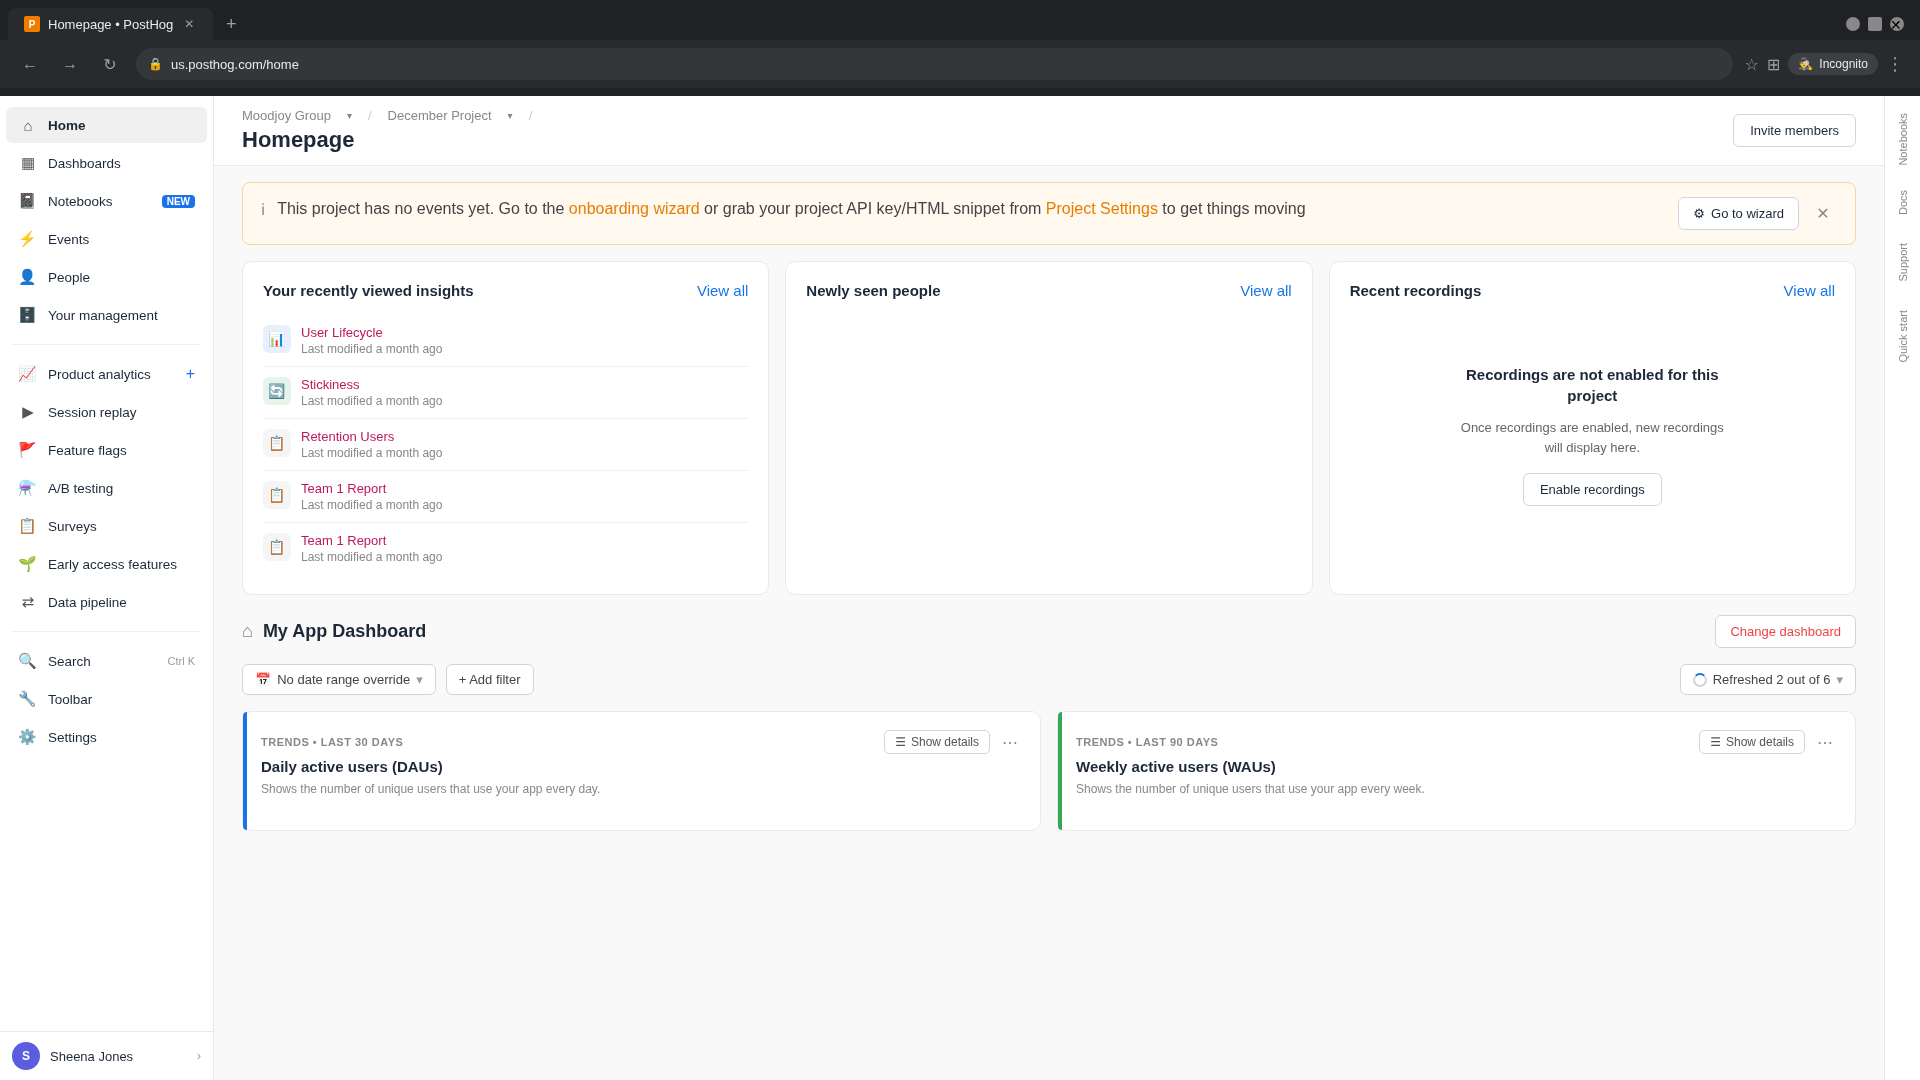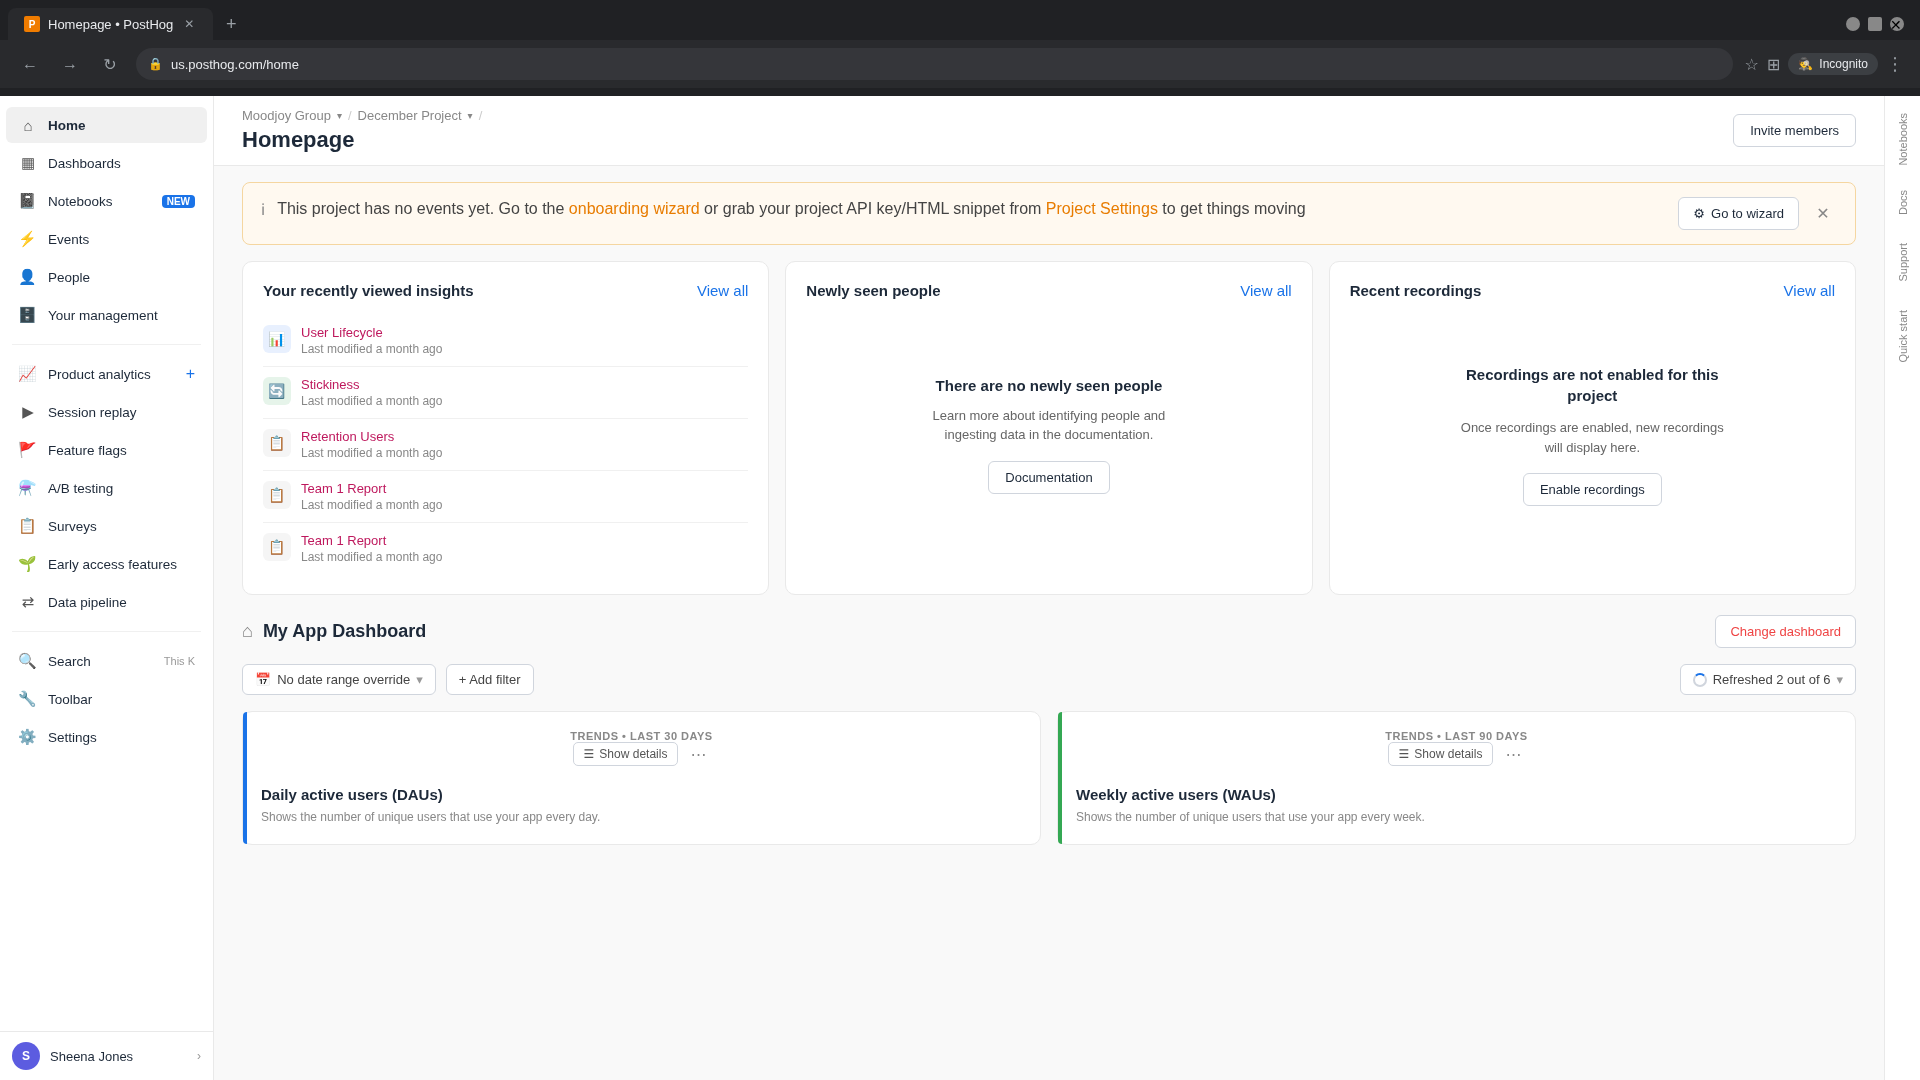"Moodjoy Group" .breadcrumb { gap: 6px -> 16px }
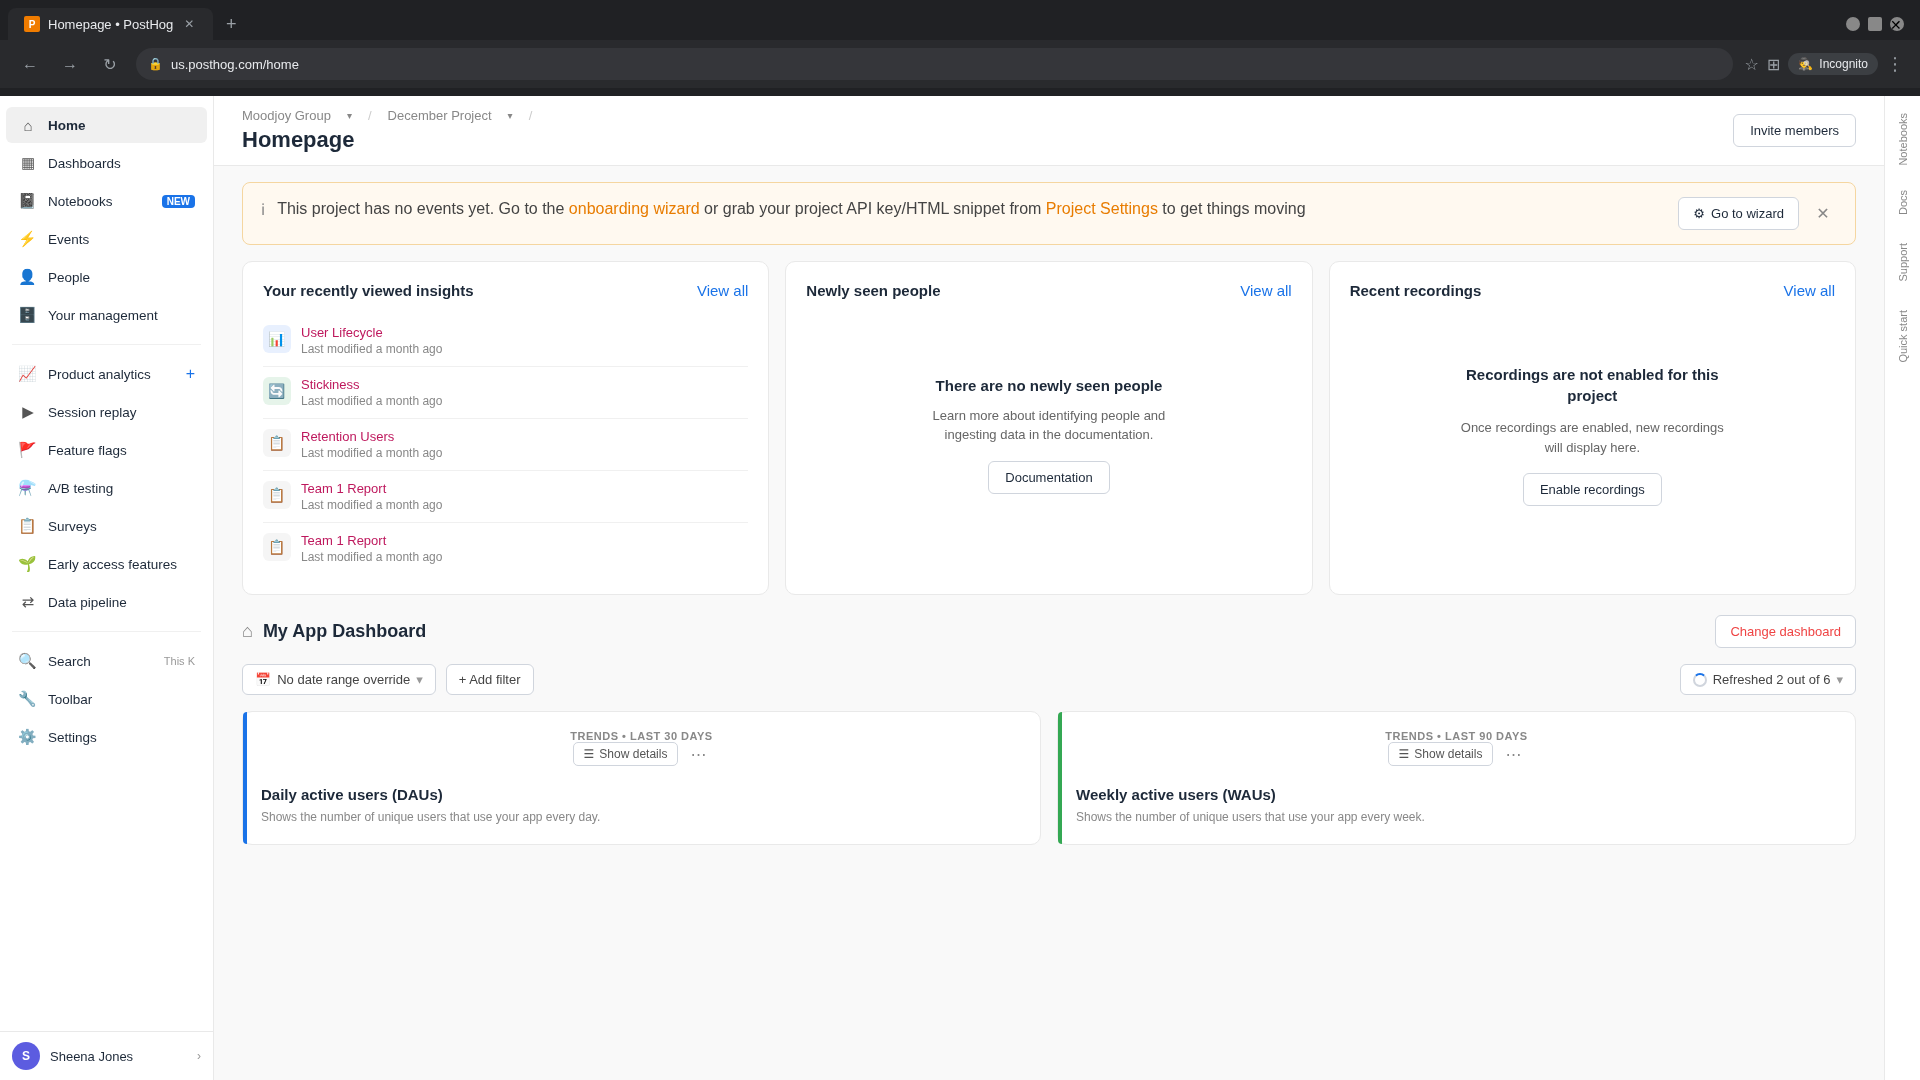"There are no newly seen" div.empty-state { html: <div> <span>There are no newly seen people</span> <span>Learn more about identifying people and ingesting data in the documentation.</span> <button>Documentation</button> </div> -> none }
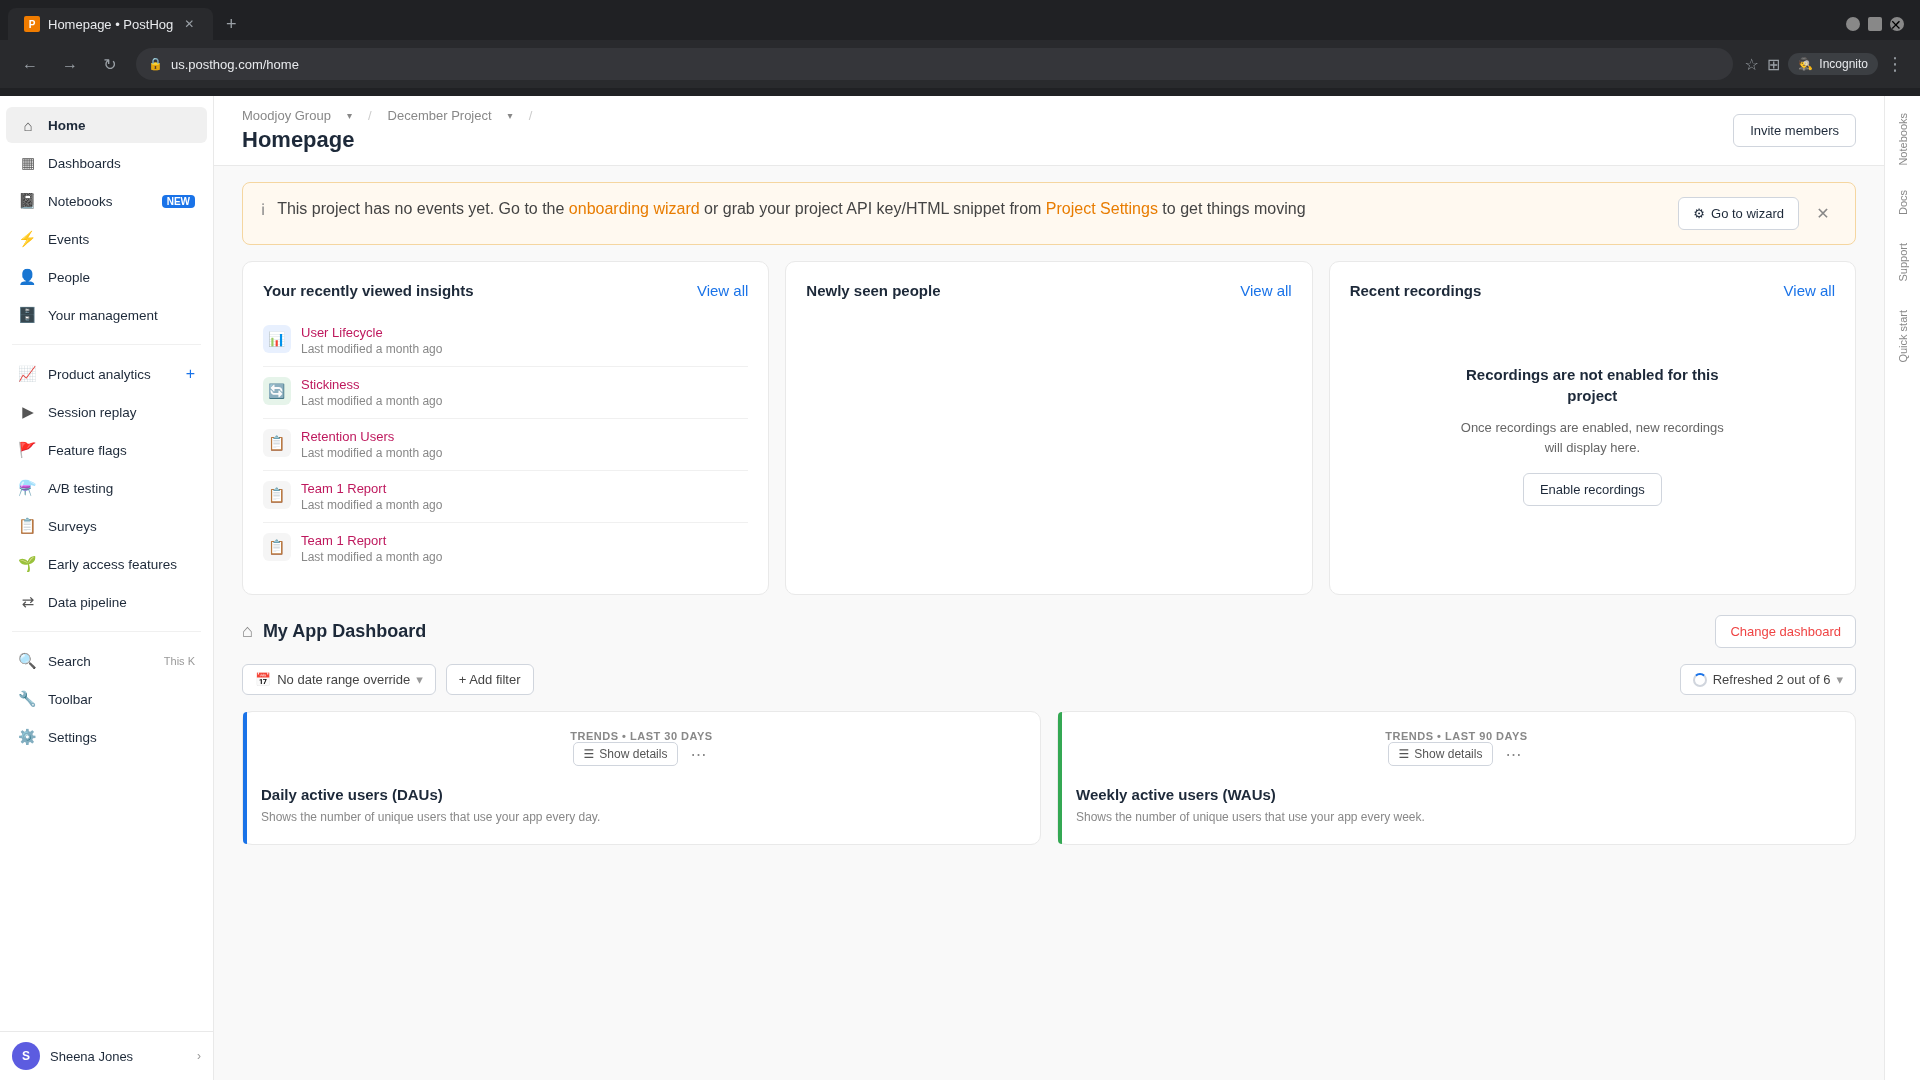"This K" span.sidebar-kbd { text: This -> Ctrl }
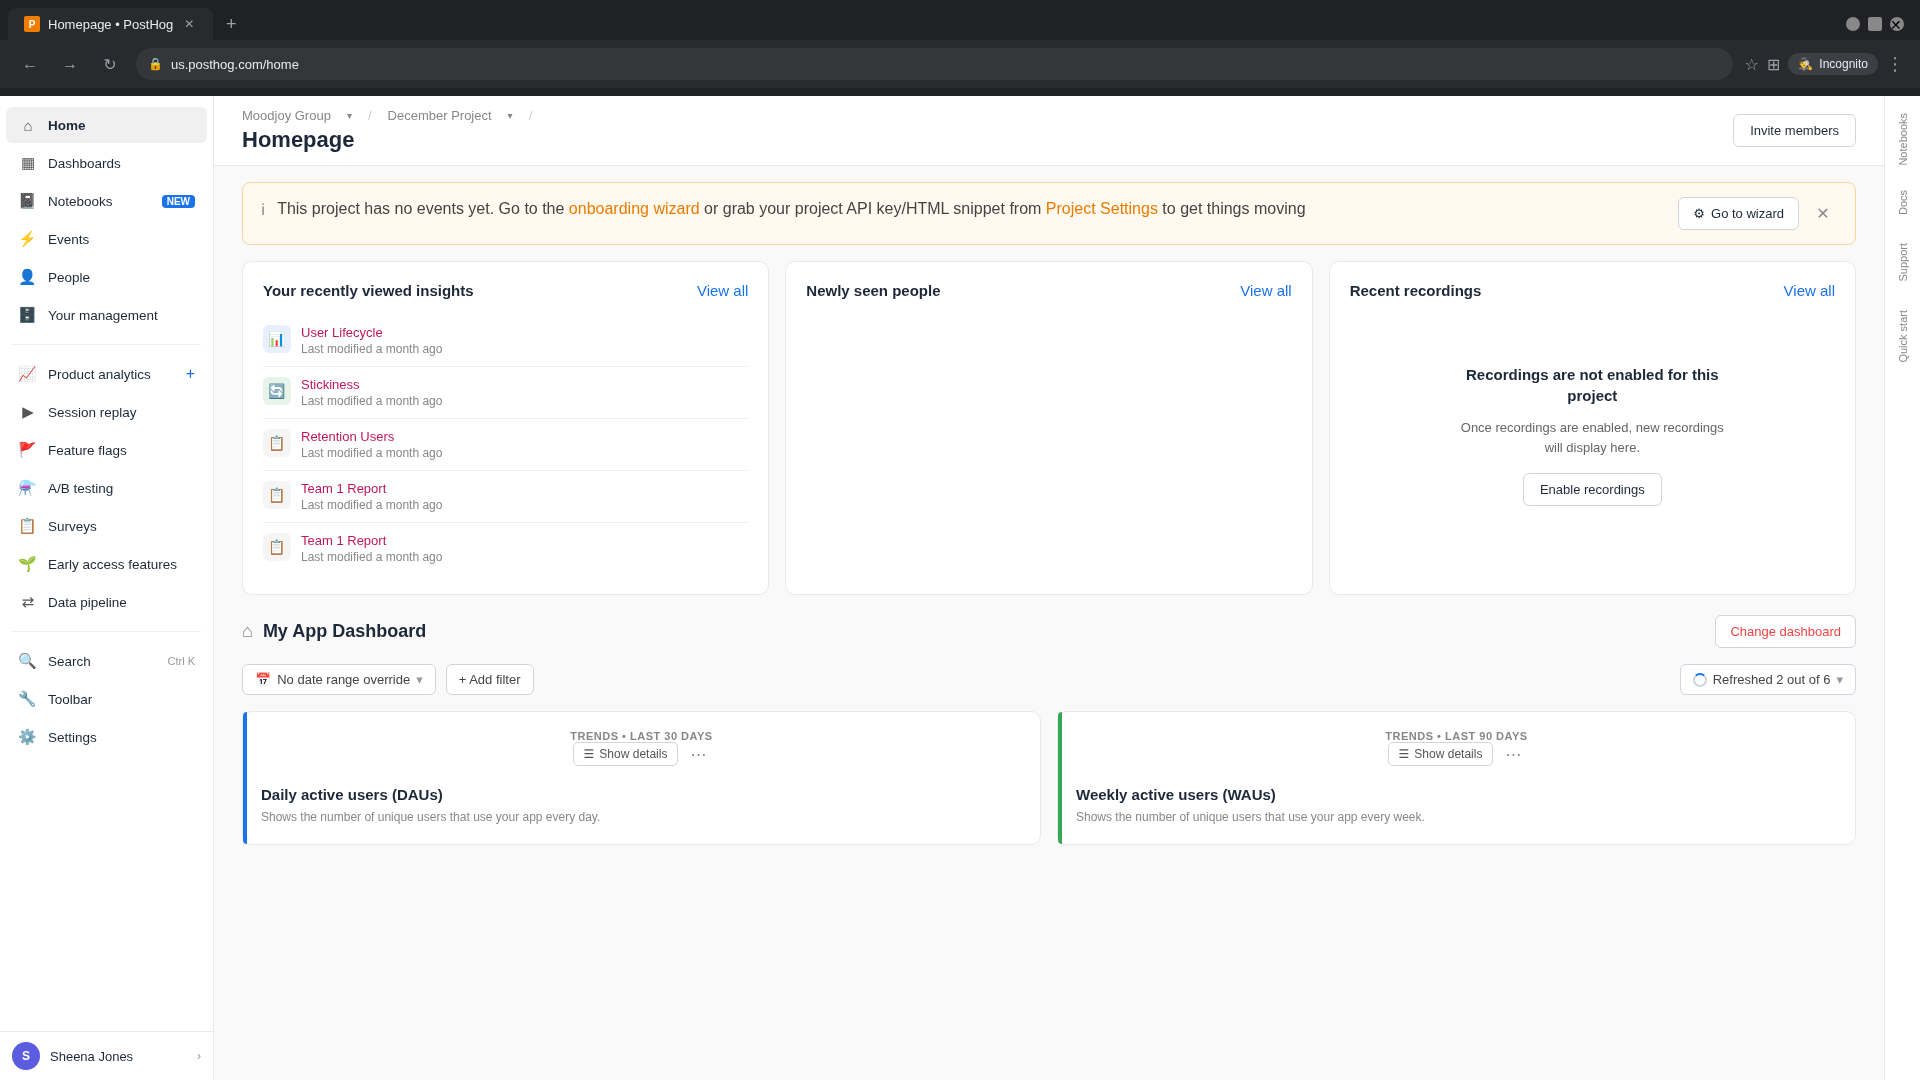"TRENDS • LAST 30 DAYS" .metric-card-header { flex-direction: column -> none; margin-bottom: 20px -> 4px }
